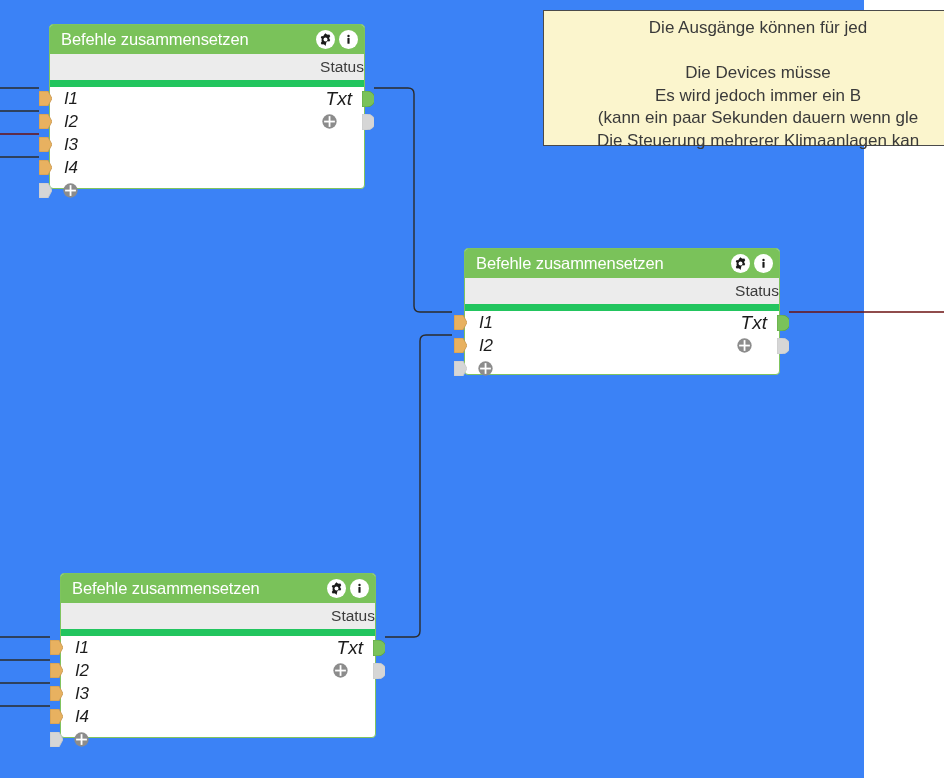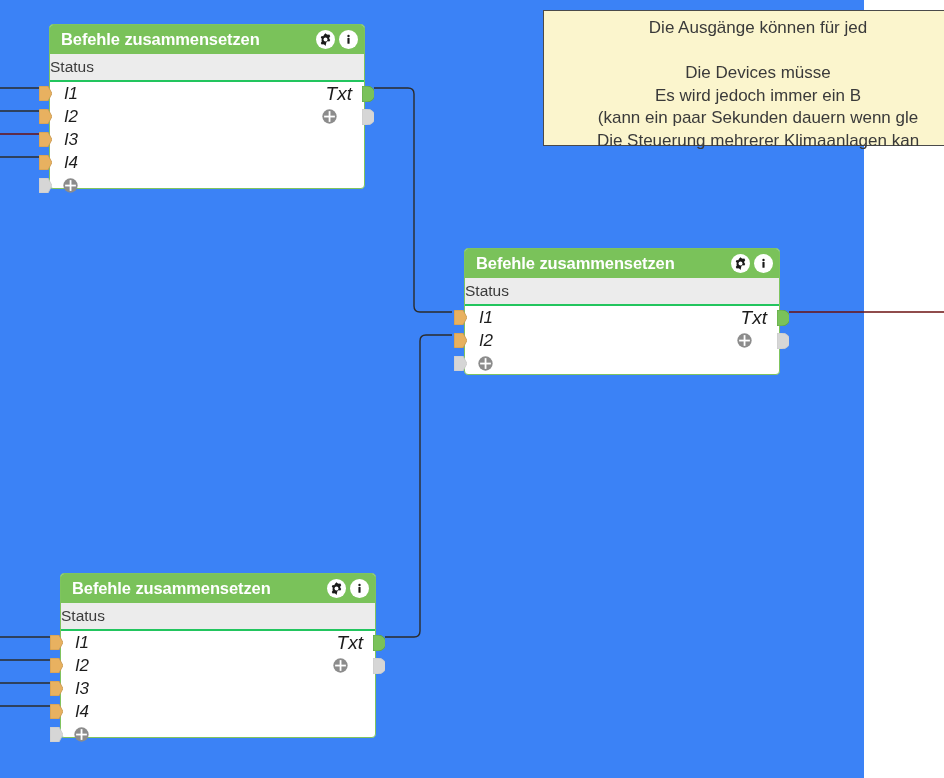"Befehle zusammensetzen" .node-title { font-weight: bold -> normal }
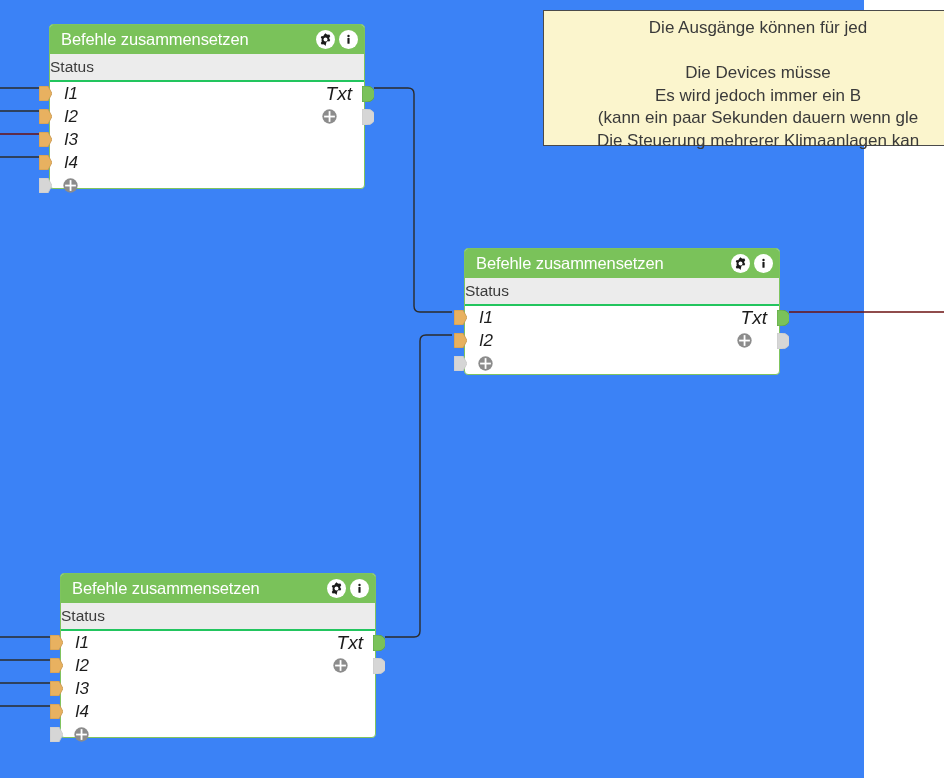"Status" .node-status { border-bottom: 2px solid #22c55e -> 7px solid #22c55e; text-align: left -> right }
